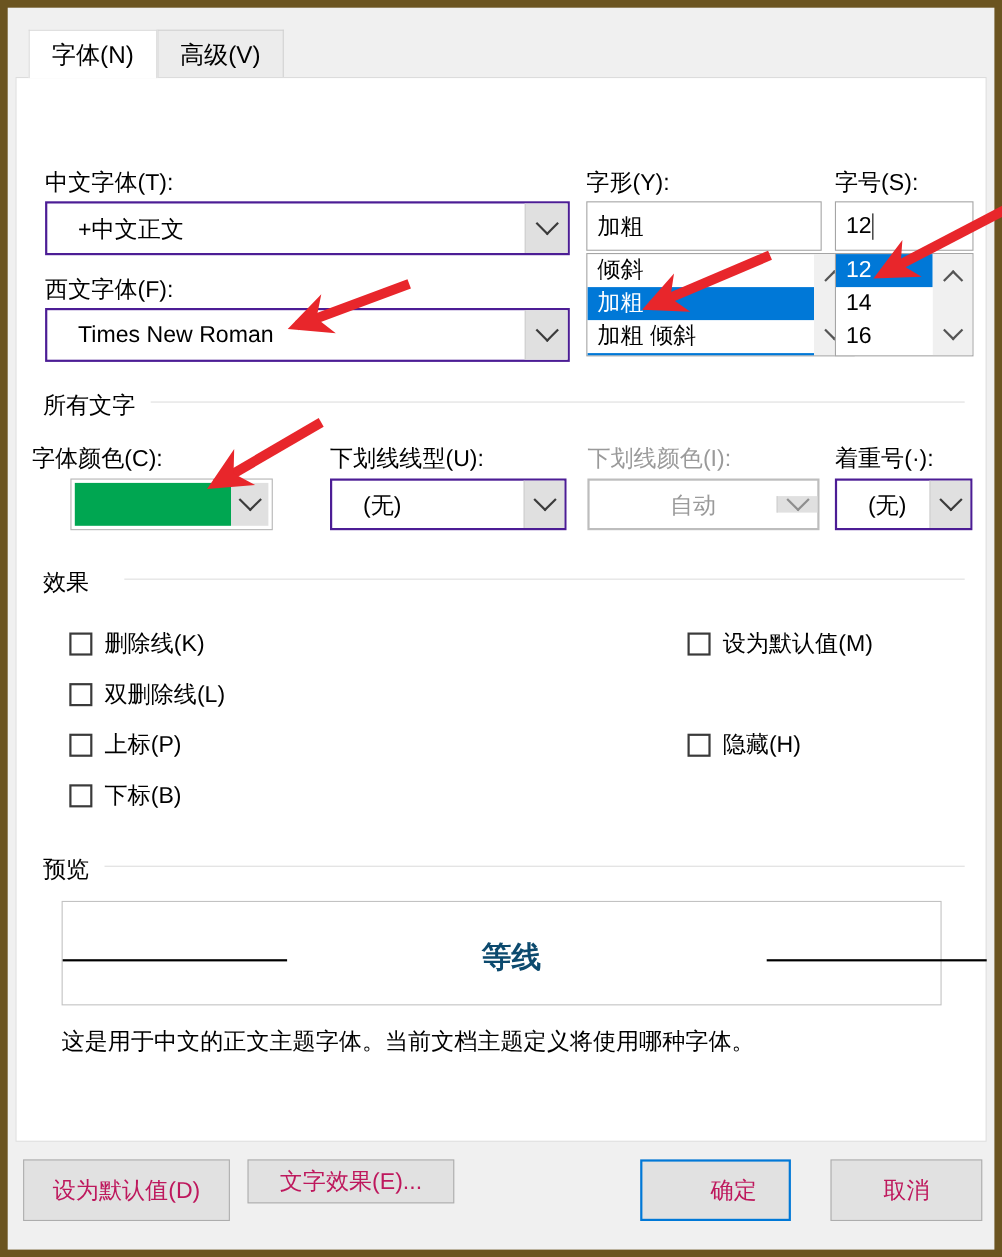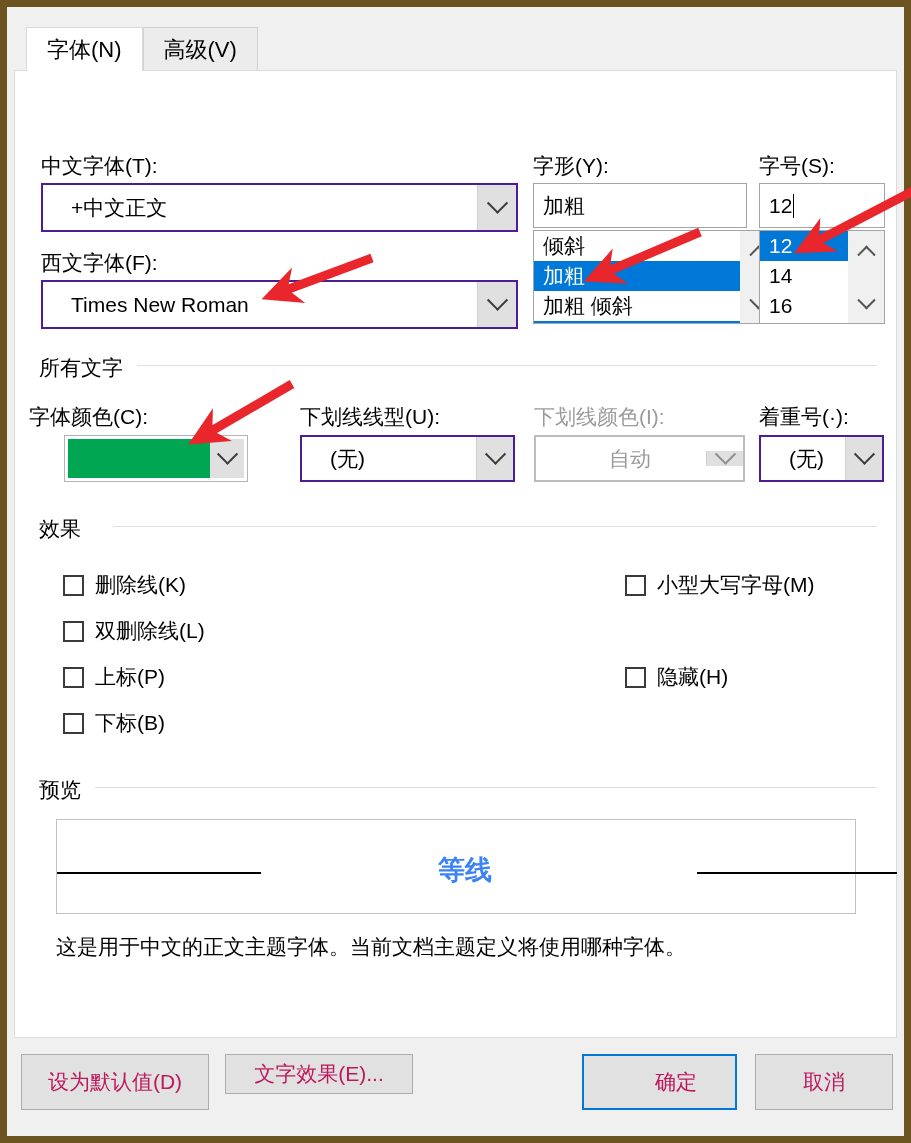"小型大写字母(M)" span { text: 小型大写字母 -> 设为默认值 }
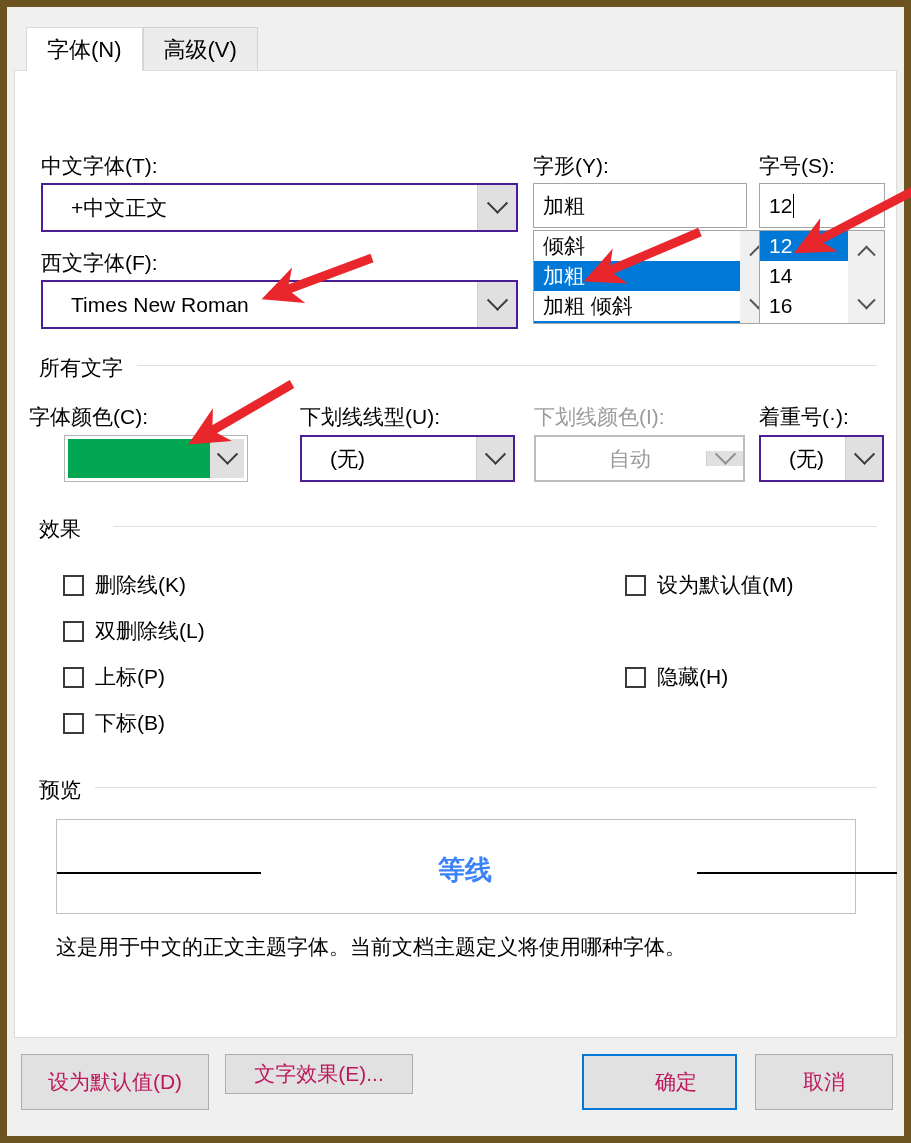"等线" div.preview-text { color: #3b82f6 -> #0c4a6e }
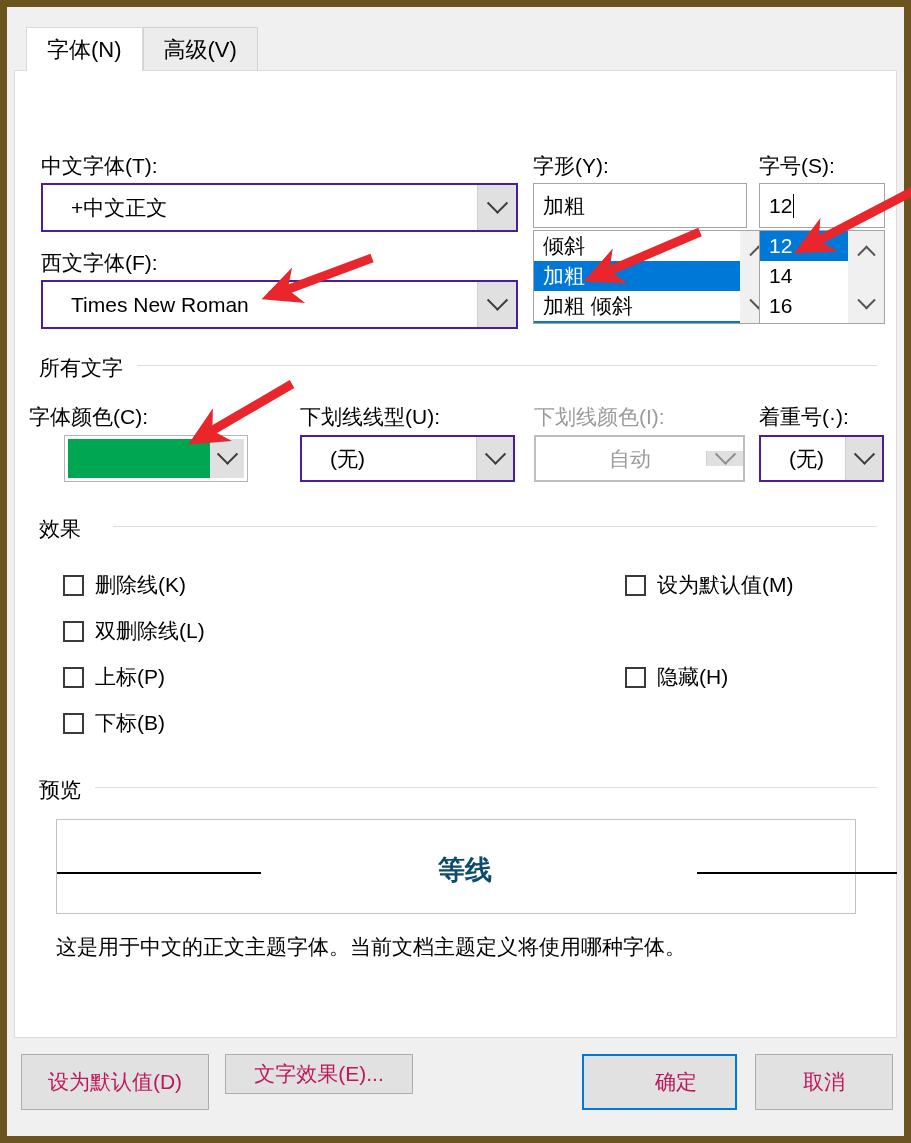"确定" div.btn { width: 155px -> 137px }
